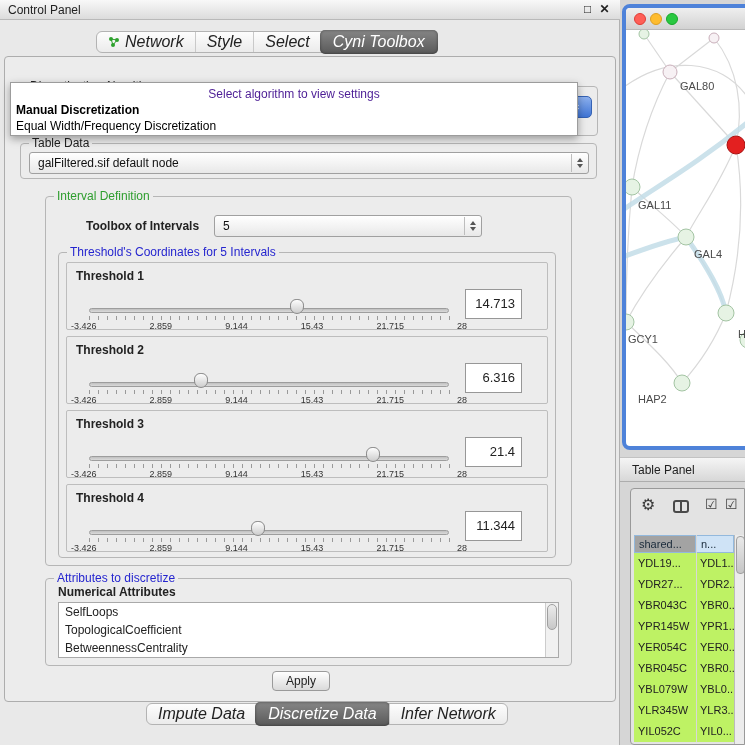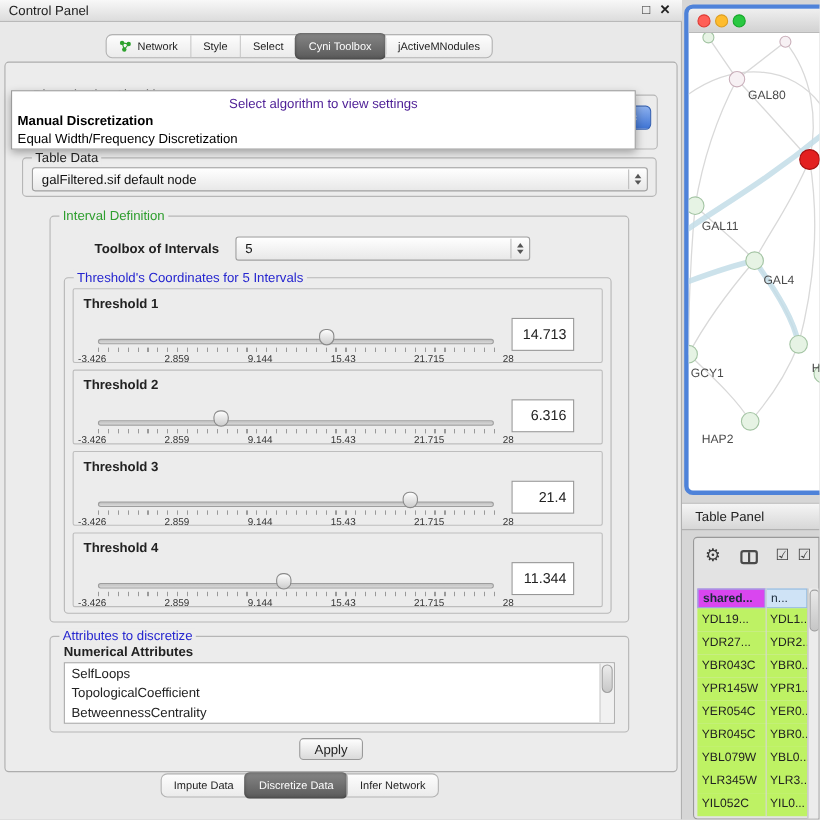"Network" .seg { font-size: 10px -> 16px; font-style: none -> italic }
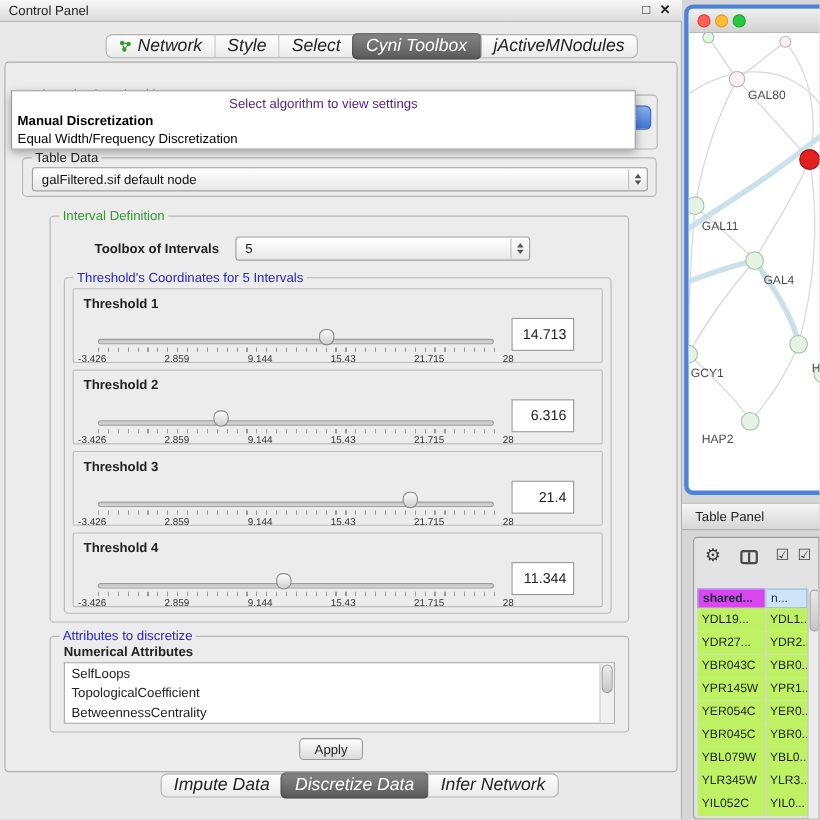"jActiveMNodules" div.seg-item { html: <div> <span>jActiveMNodules</span> </div> -> none }
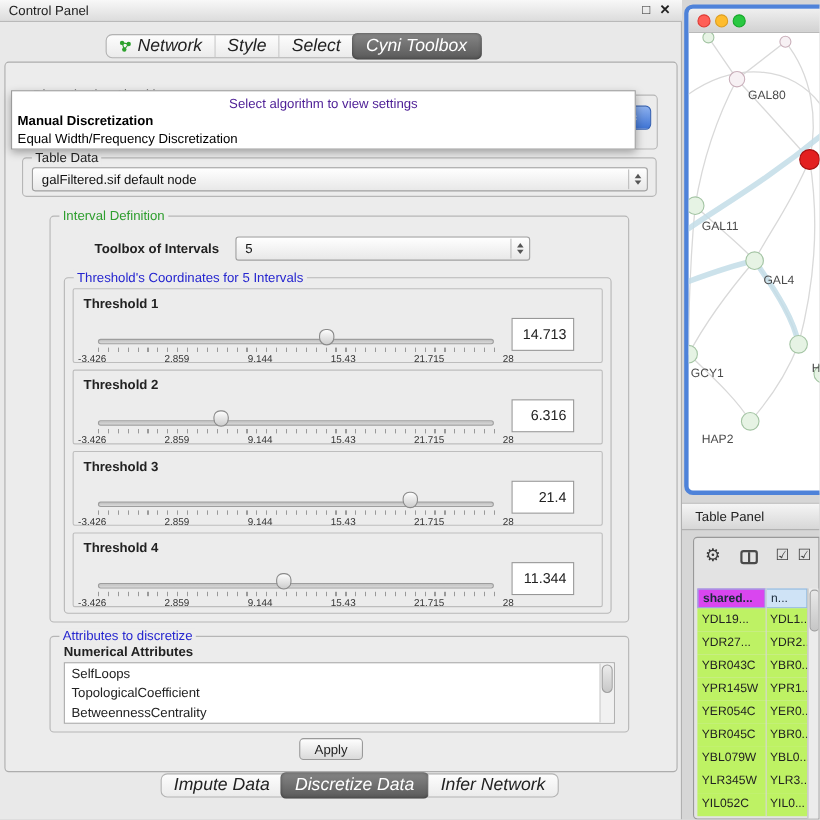"shared..." div.thc { background: #d946ef -> #a3a3a3; font-weight: bold -> none }
